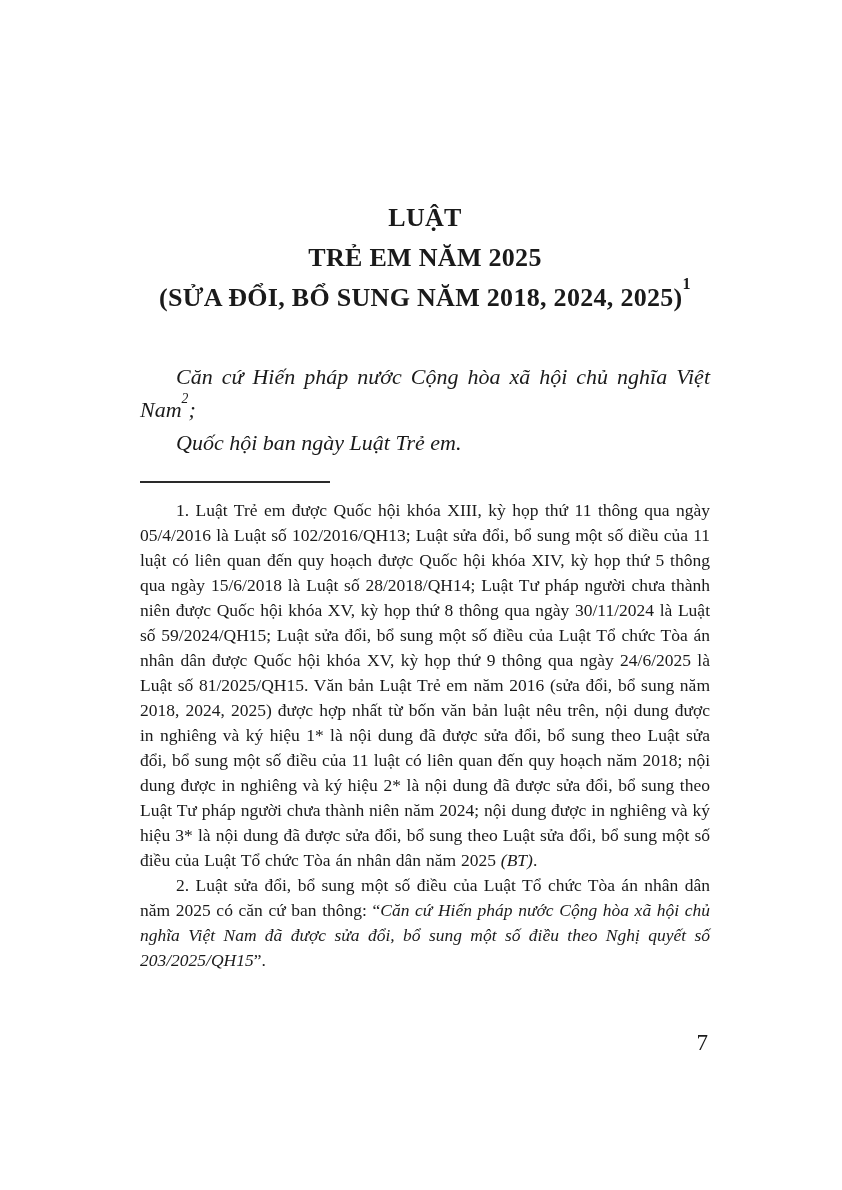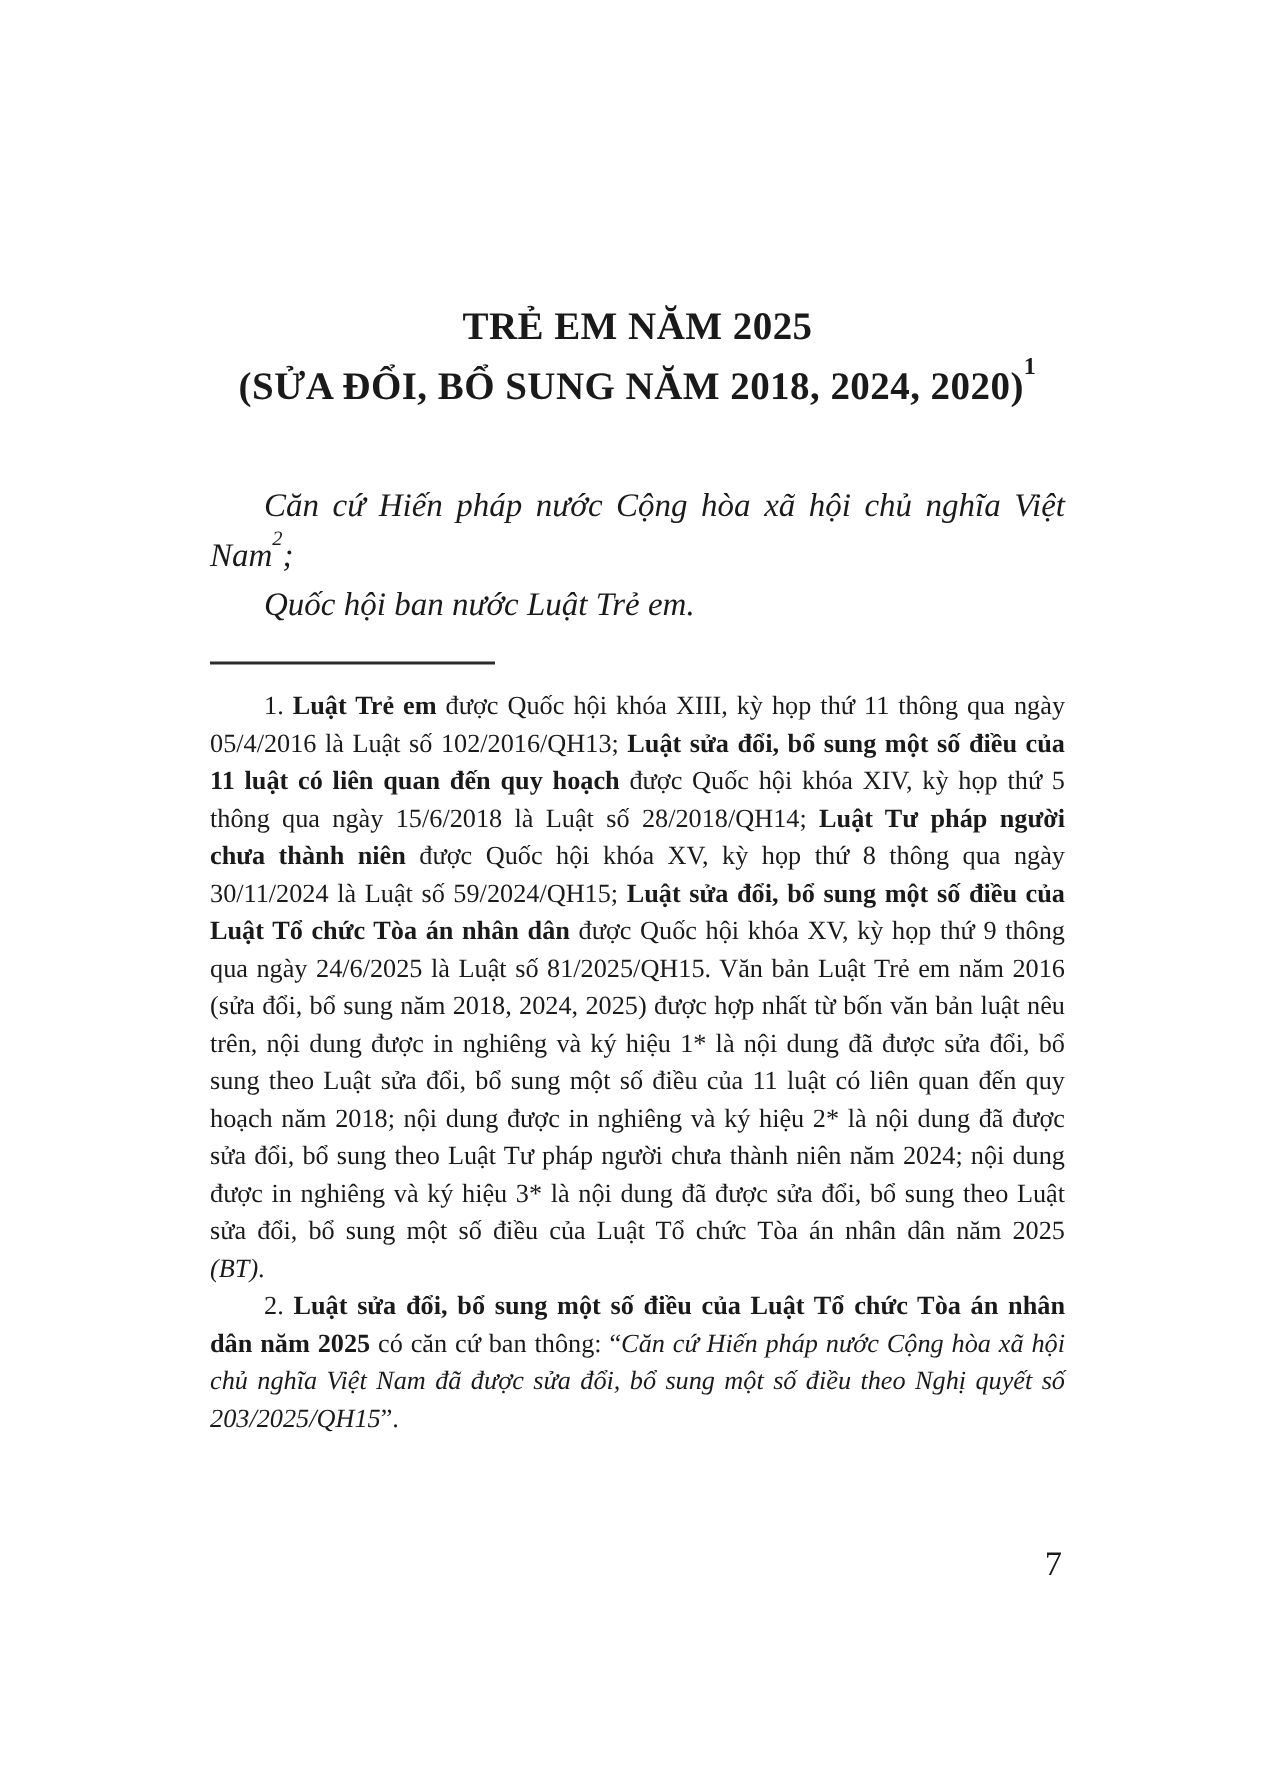"LUẬT" div.title-line { html: none -> <div>LUẬT</div> }
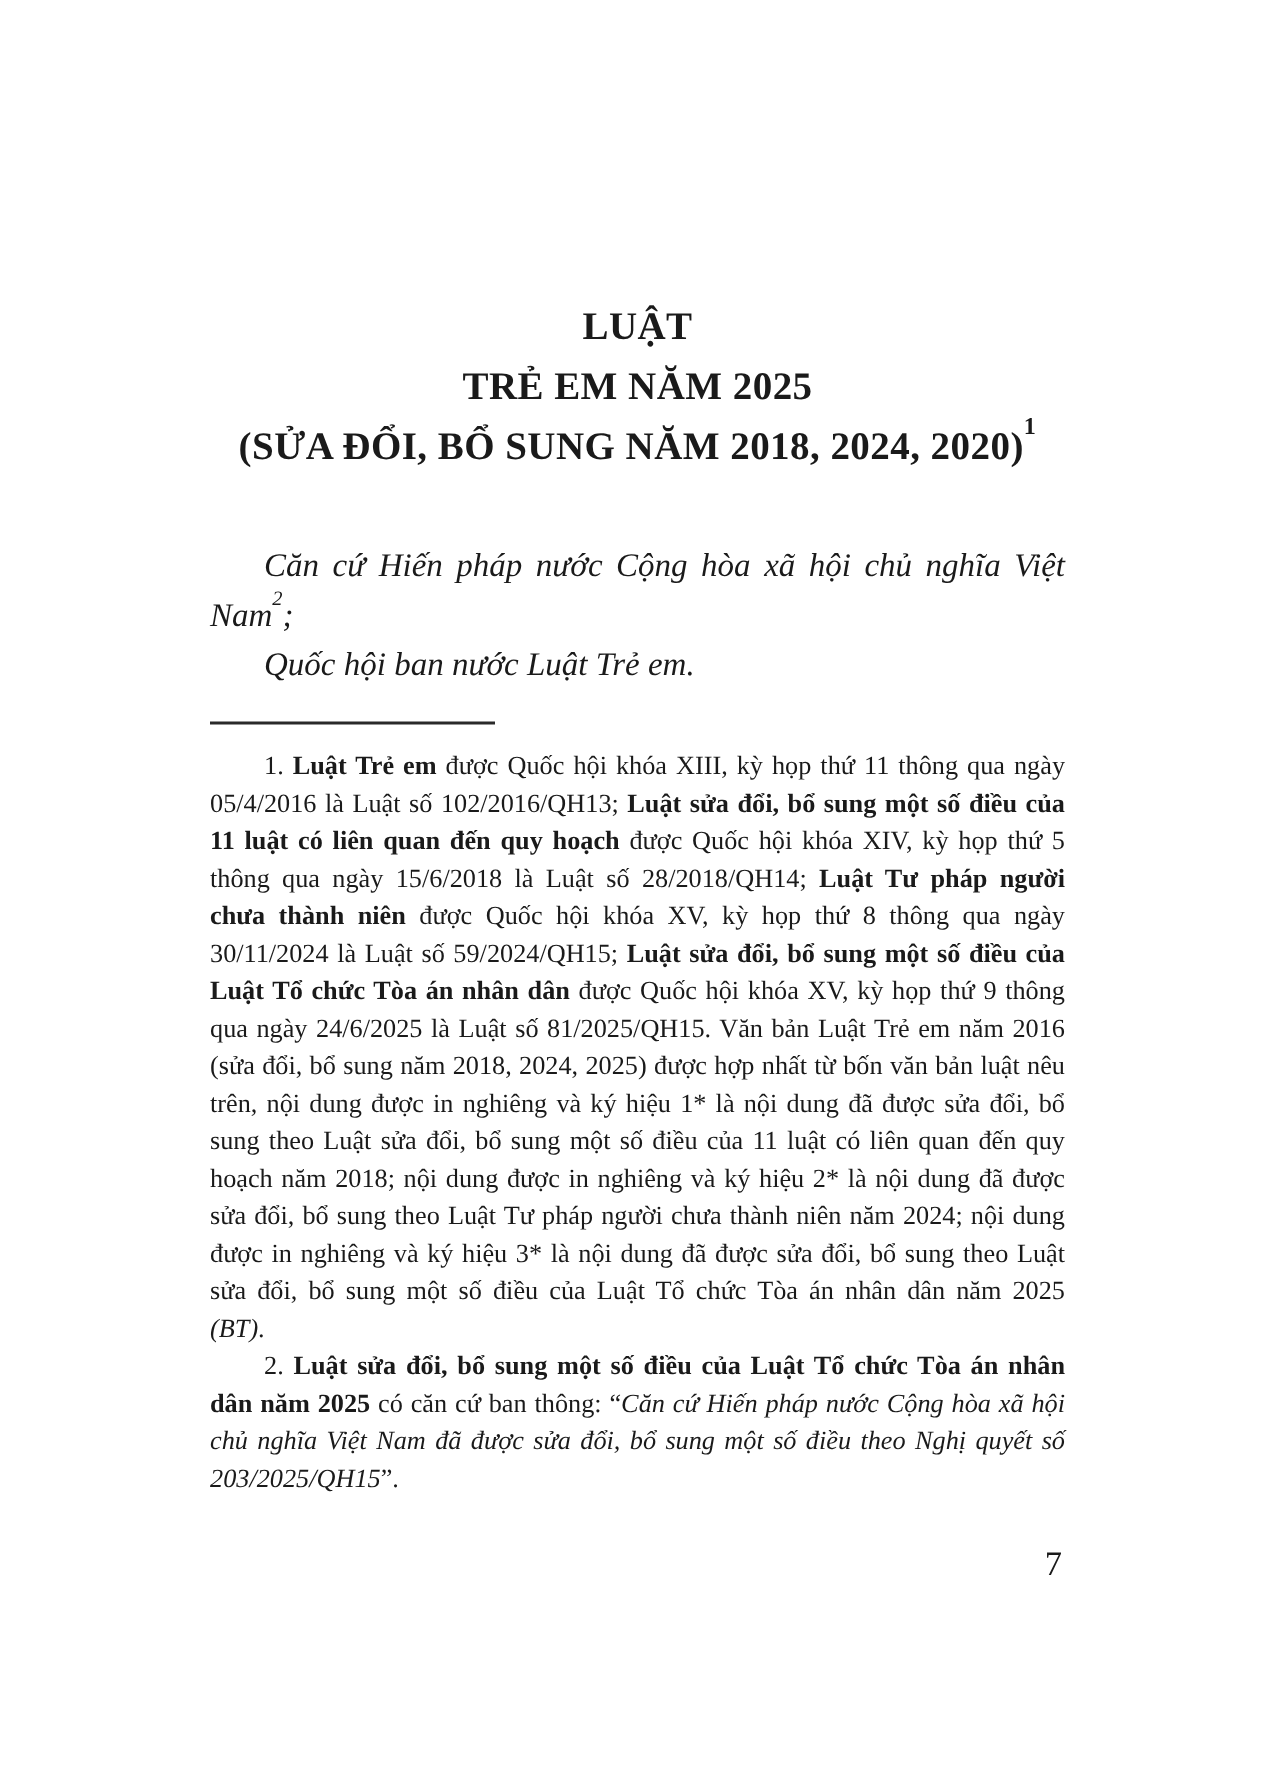"(SỬA ĐỔI, BỔ SUNG NĂM" span { text: 2020 -> 2025 }
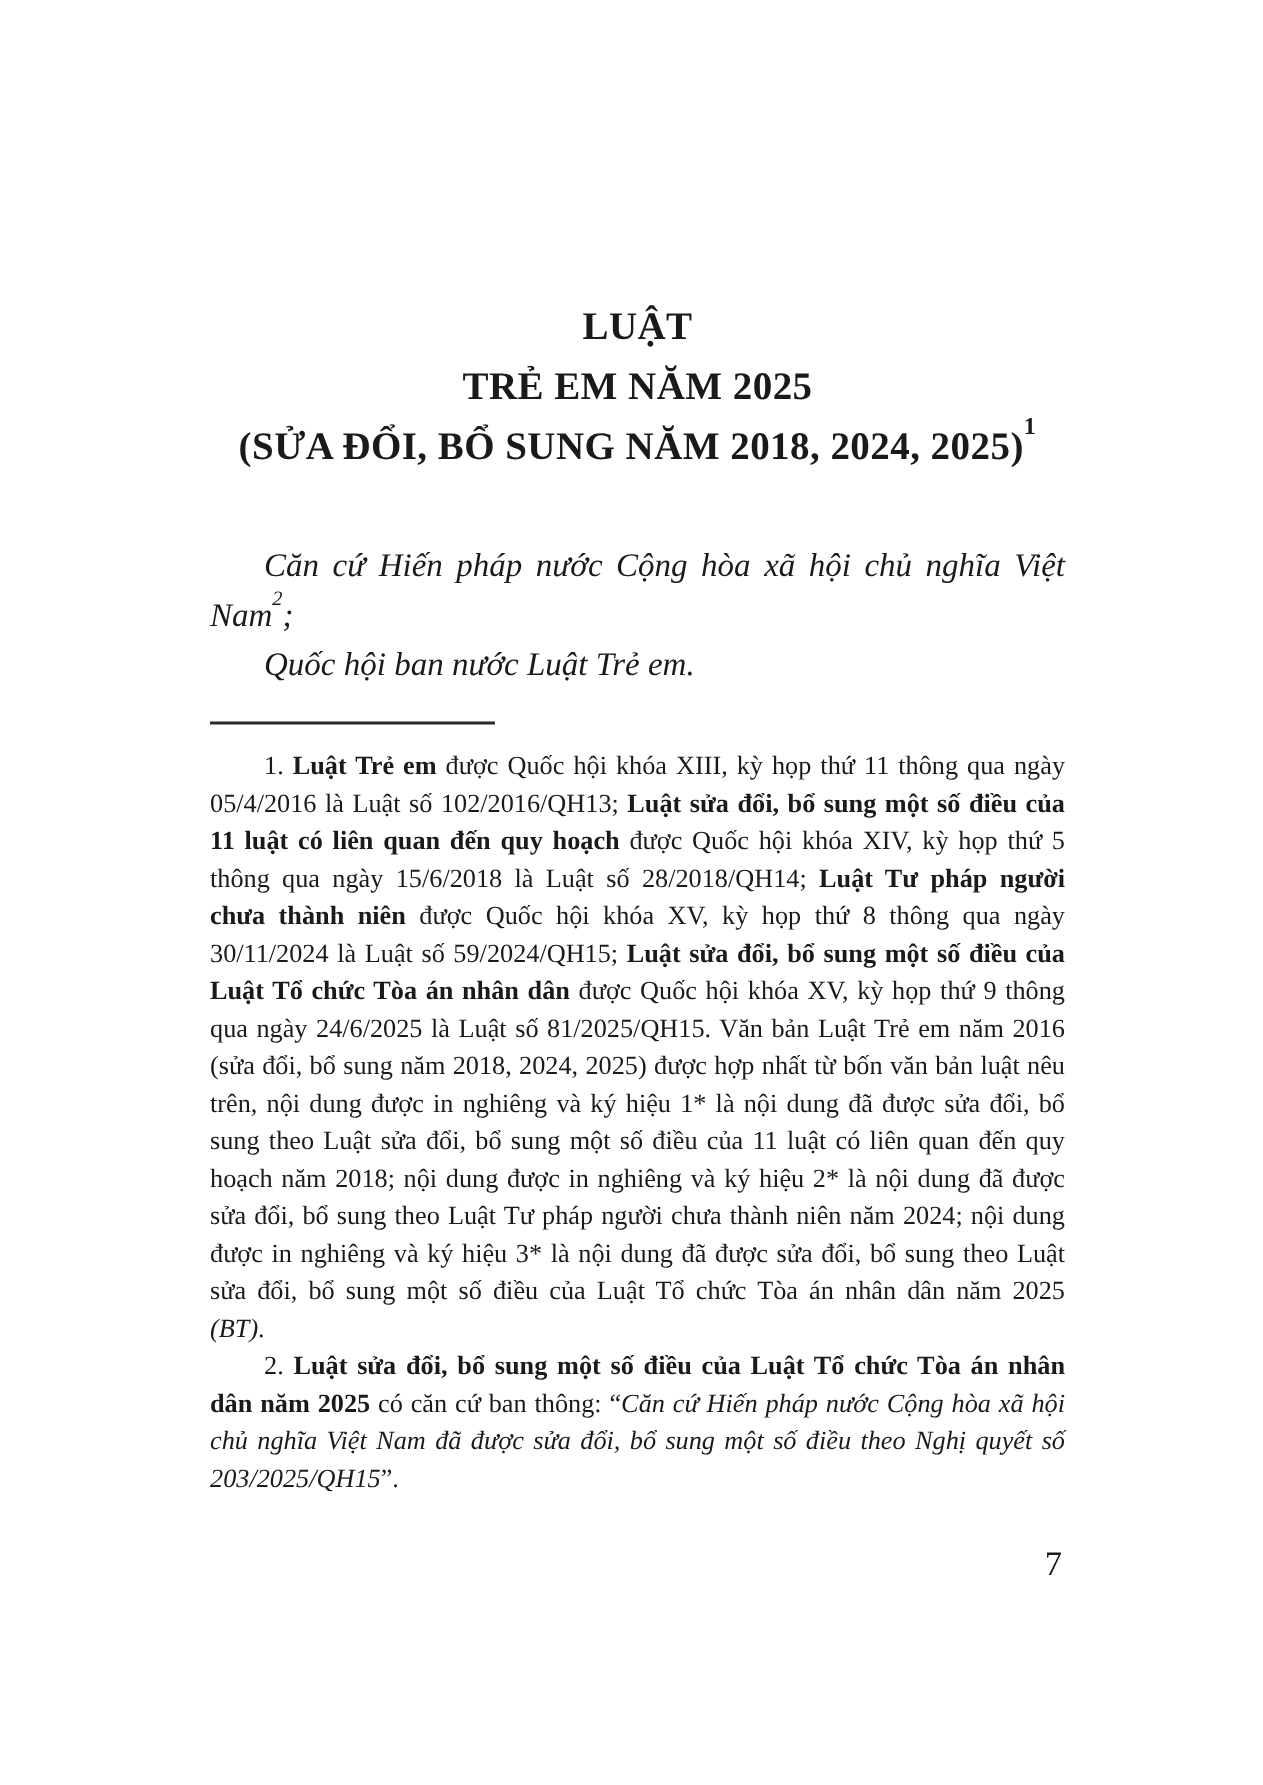"Quốc hội ban nước Luật" span.i { text: nước -> ngày }
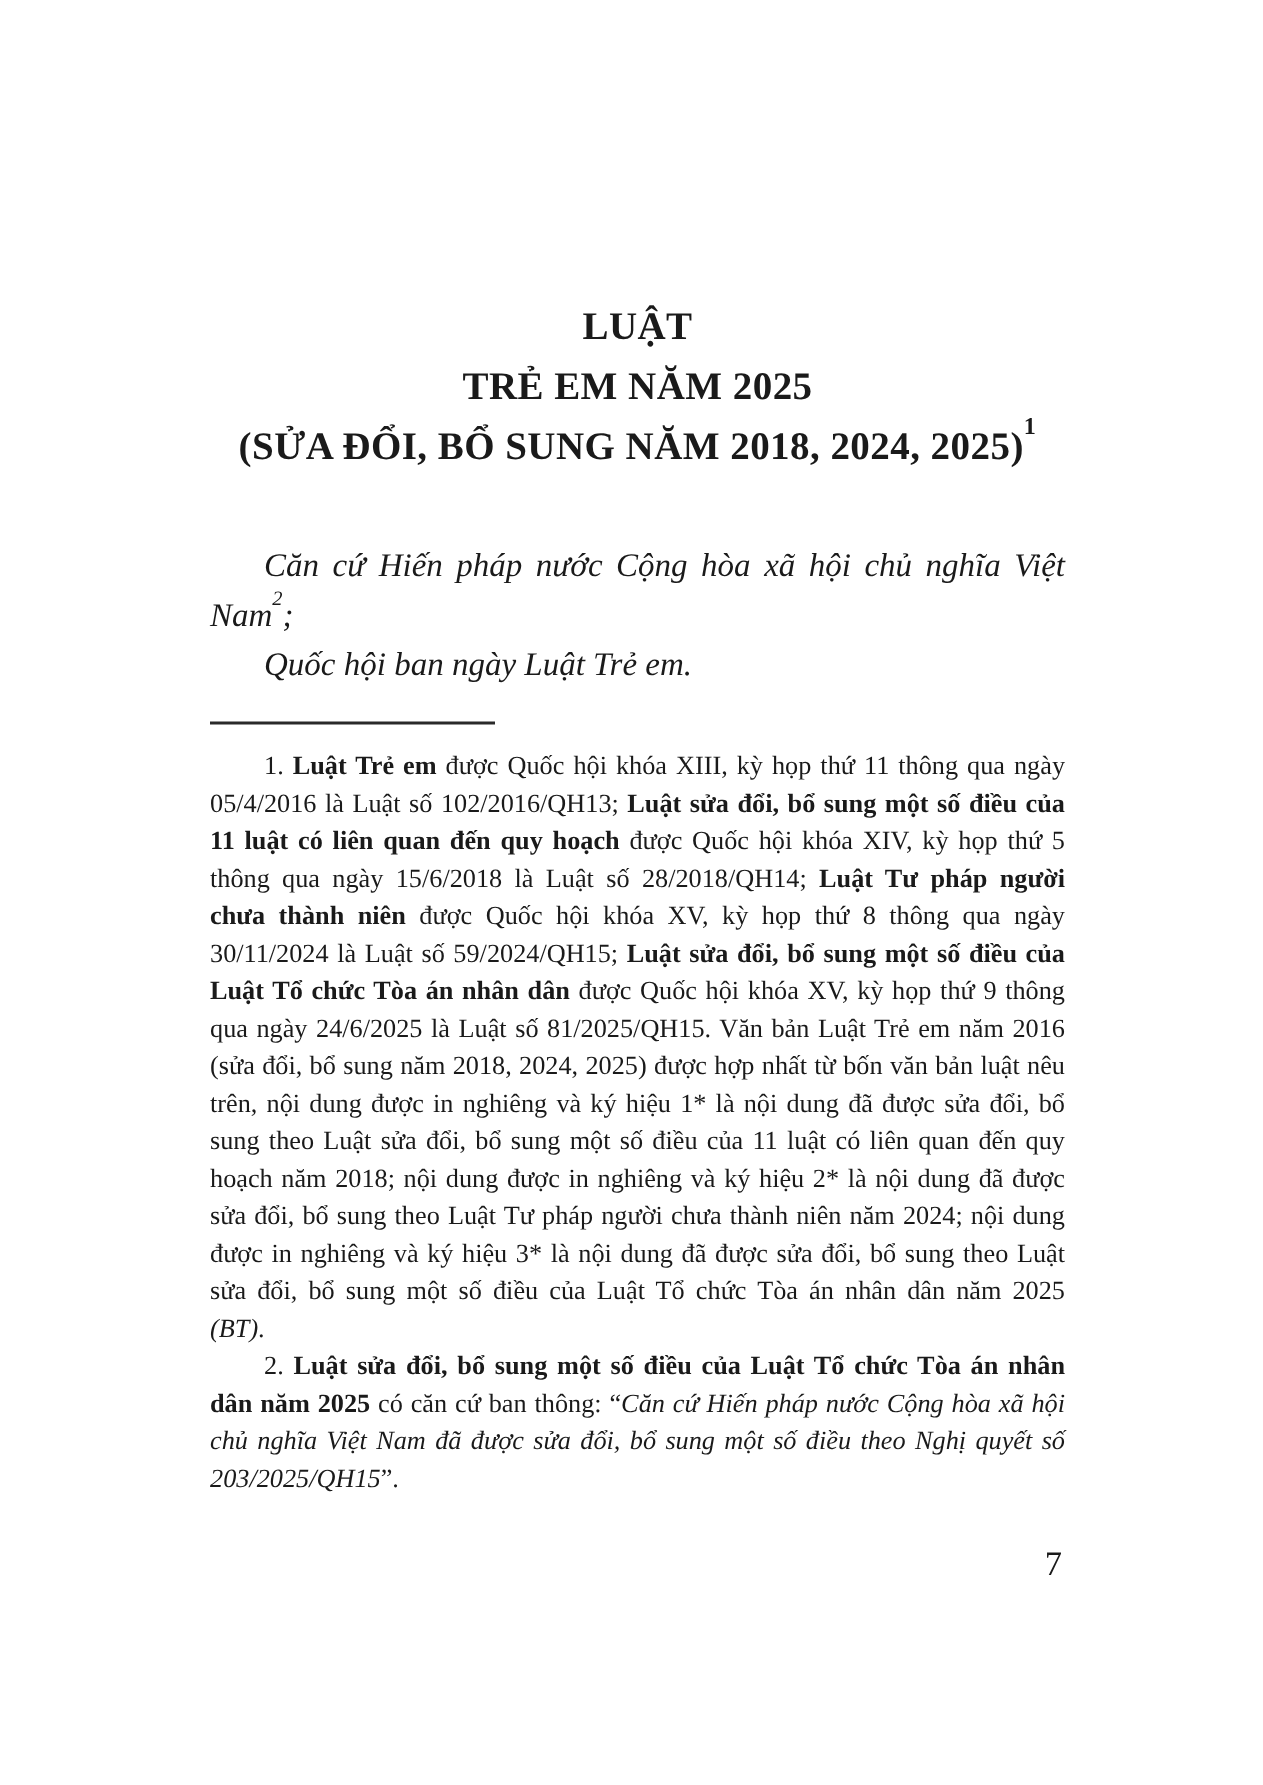"Luật Trẻ em" .b { font-weight: bold -> normal }
